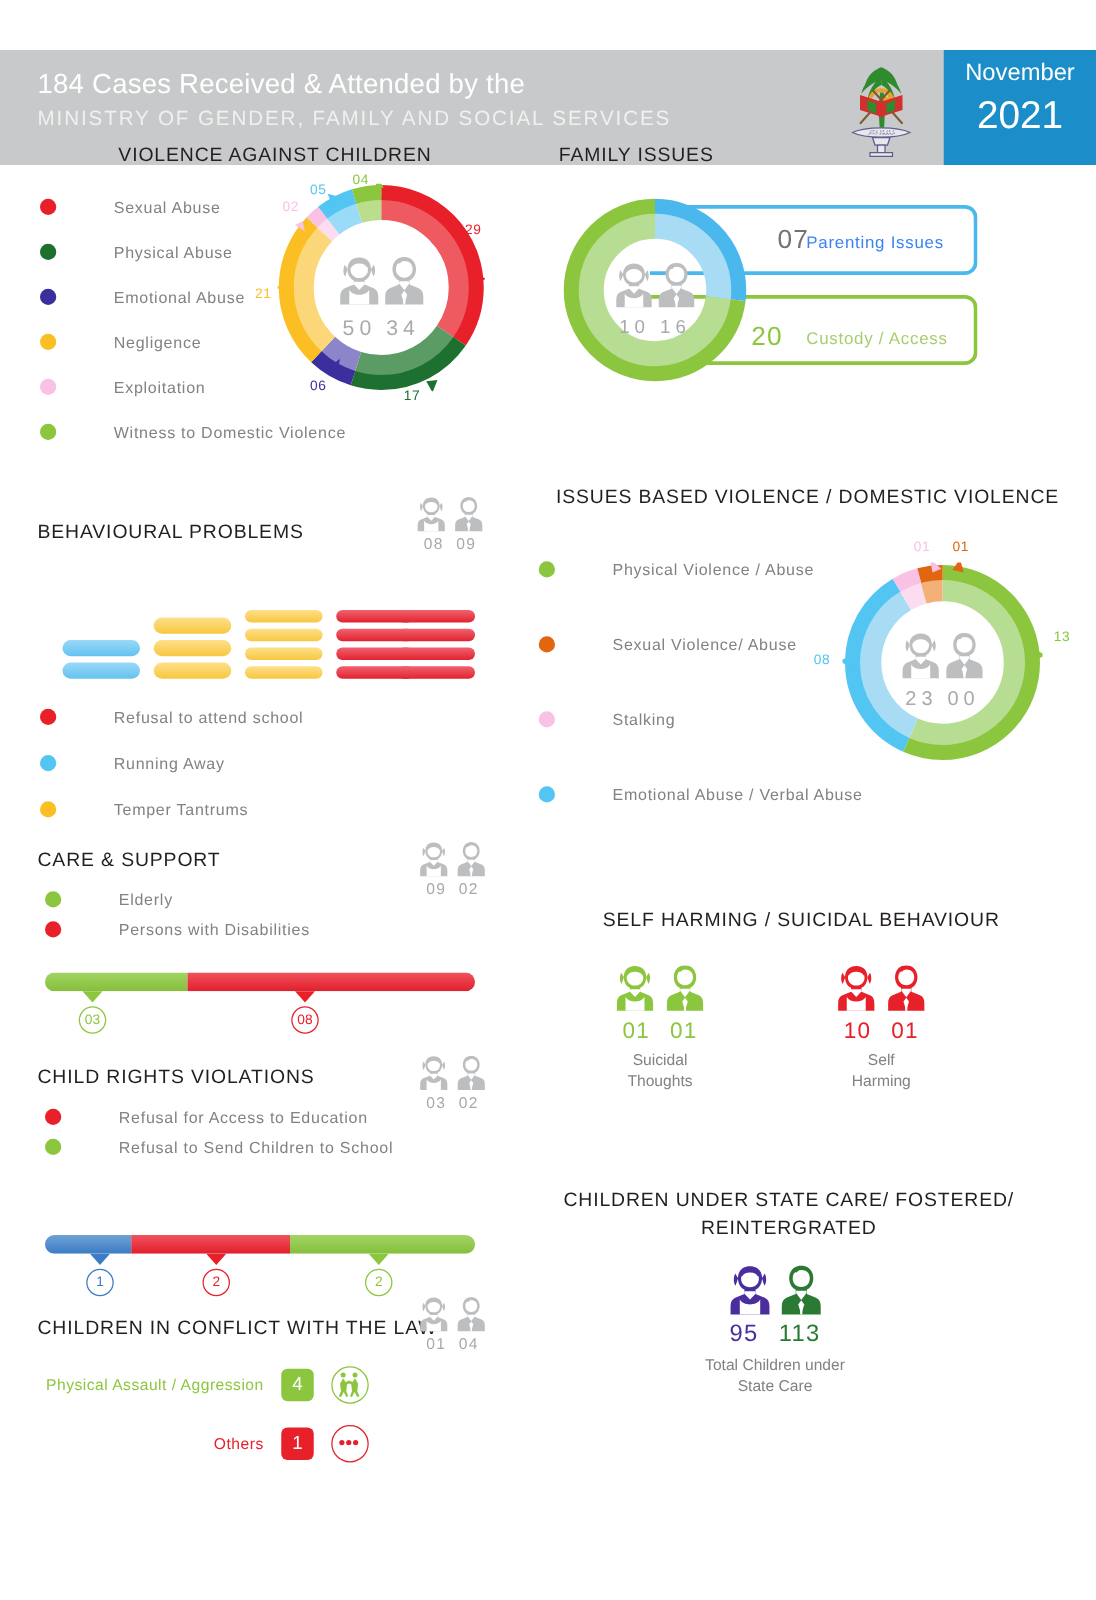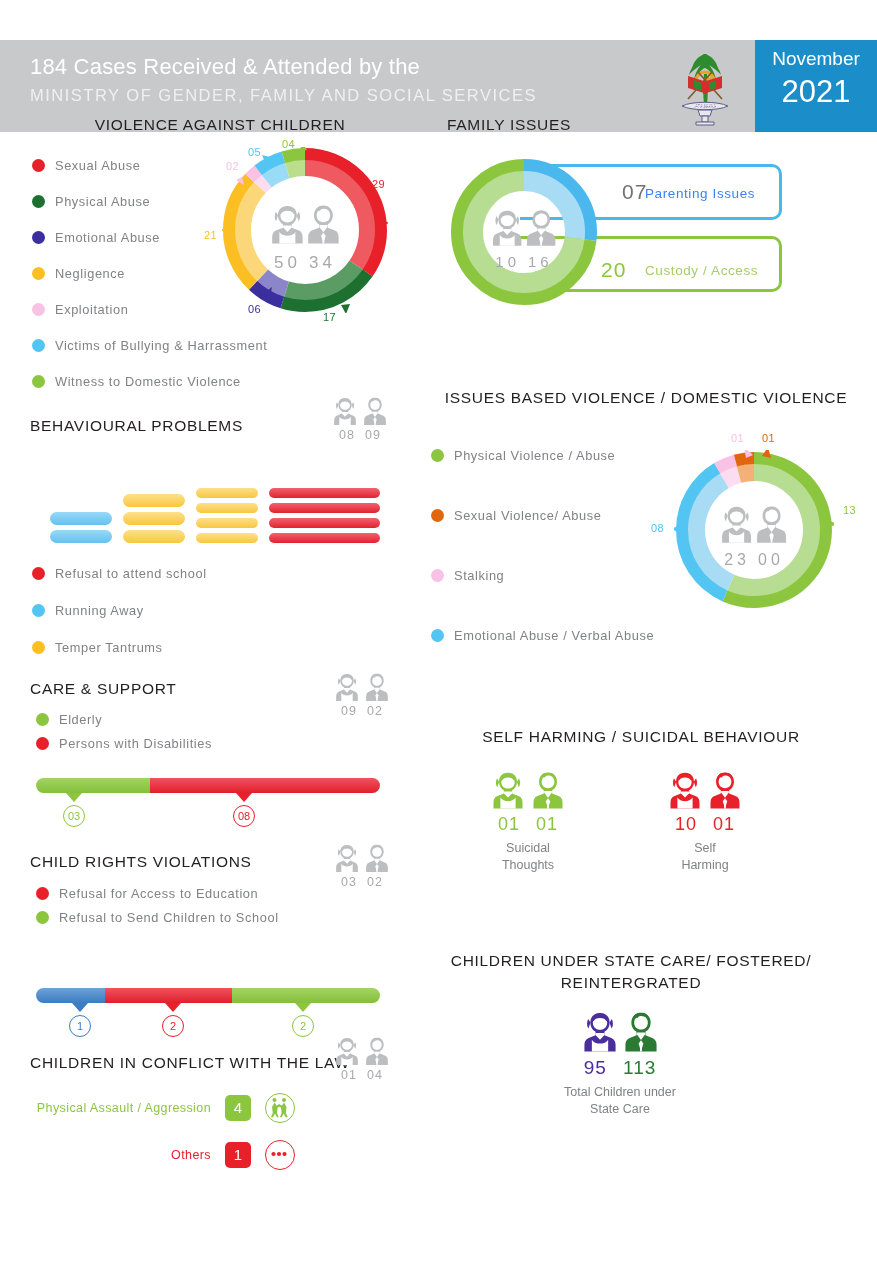"Sexual Abuse" .legend-label { margin-left: none -> 36px }
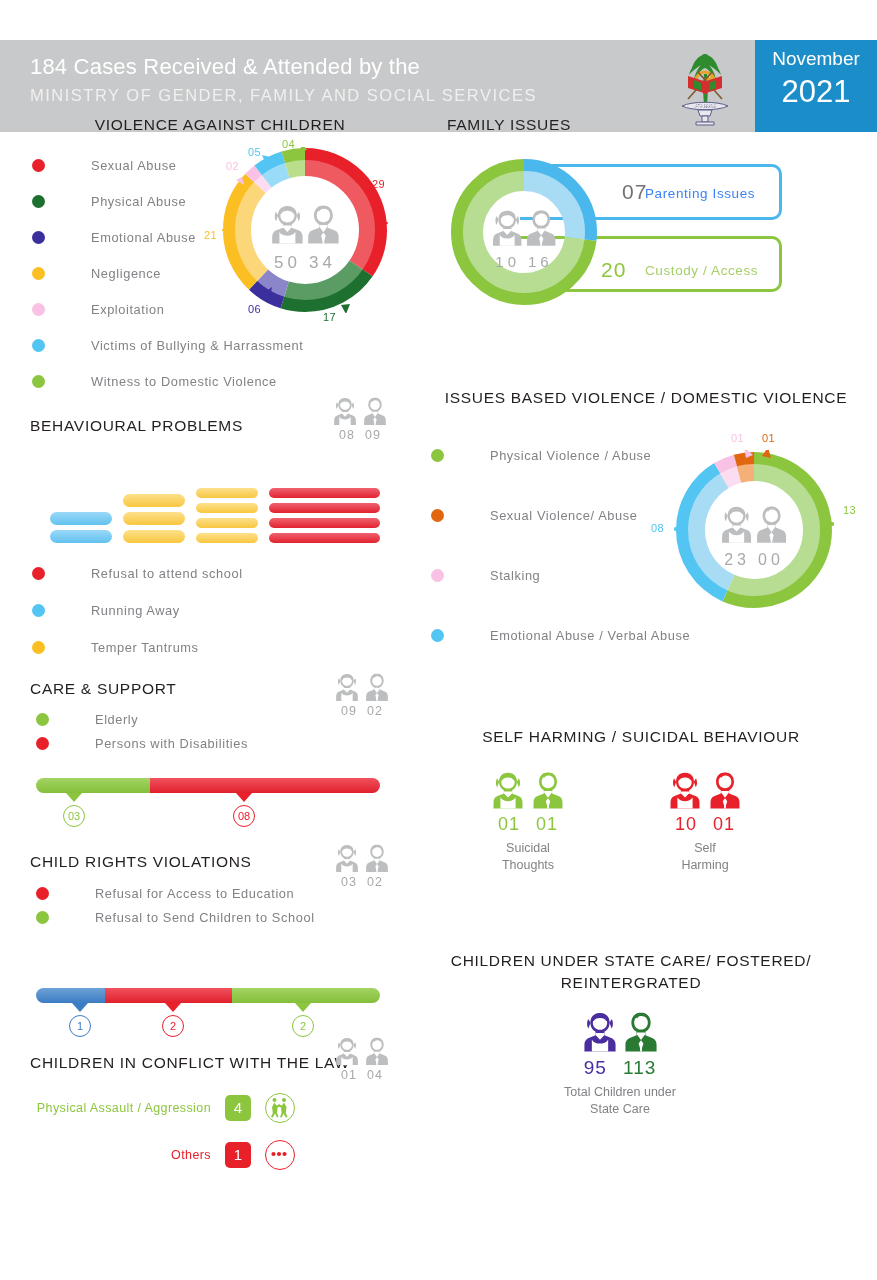"Victims of Bullying & Harrassment" div.legend-row { html: <div> <span></span> <span>Victims of Bullying &amp; Harrassment</span> </div> -> none }
